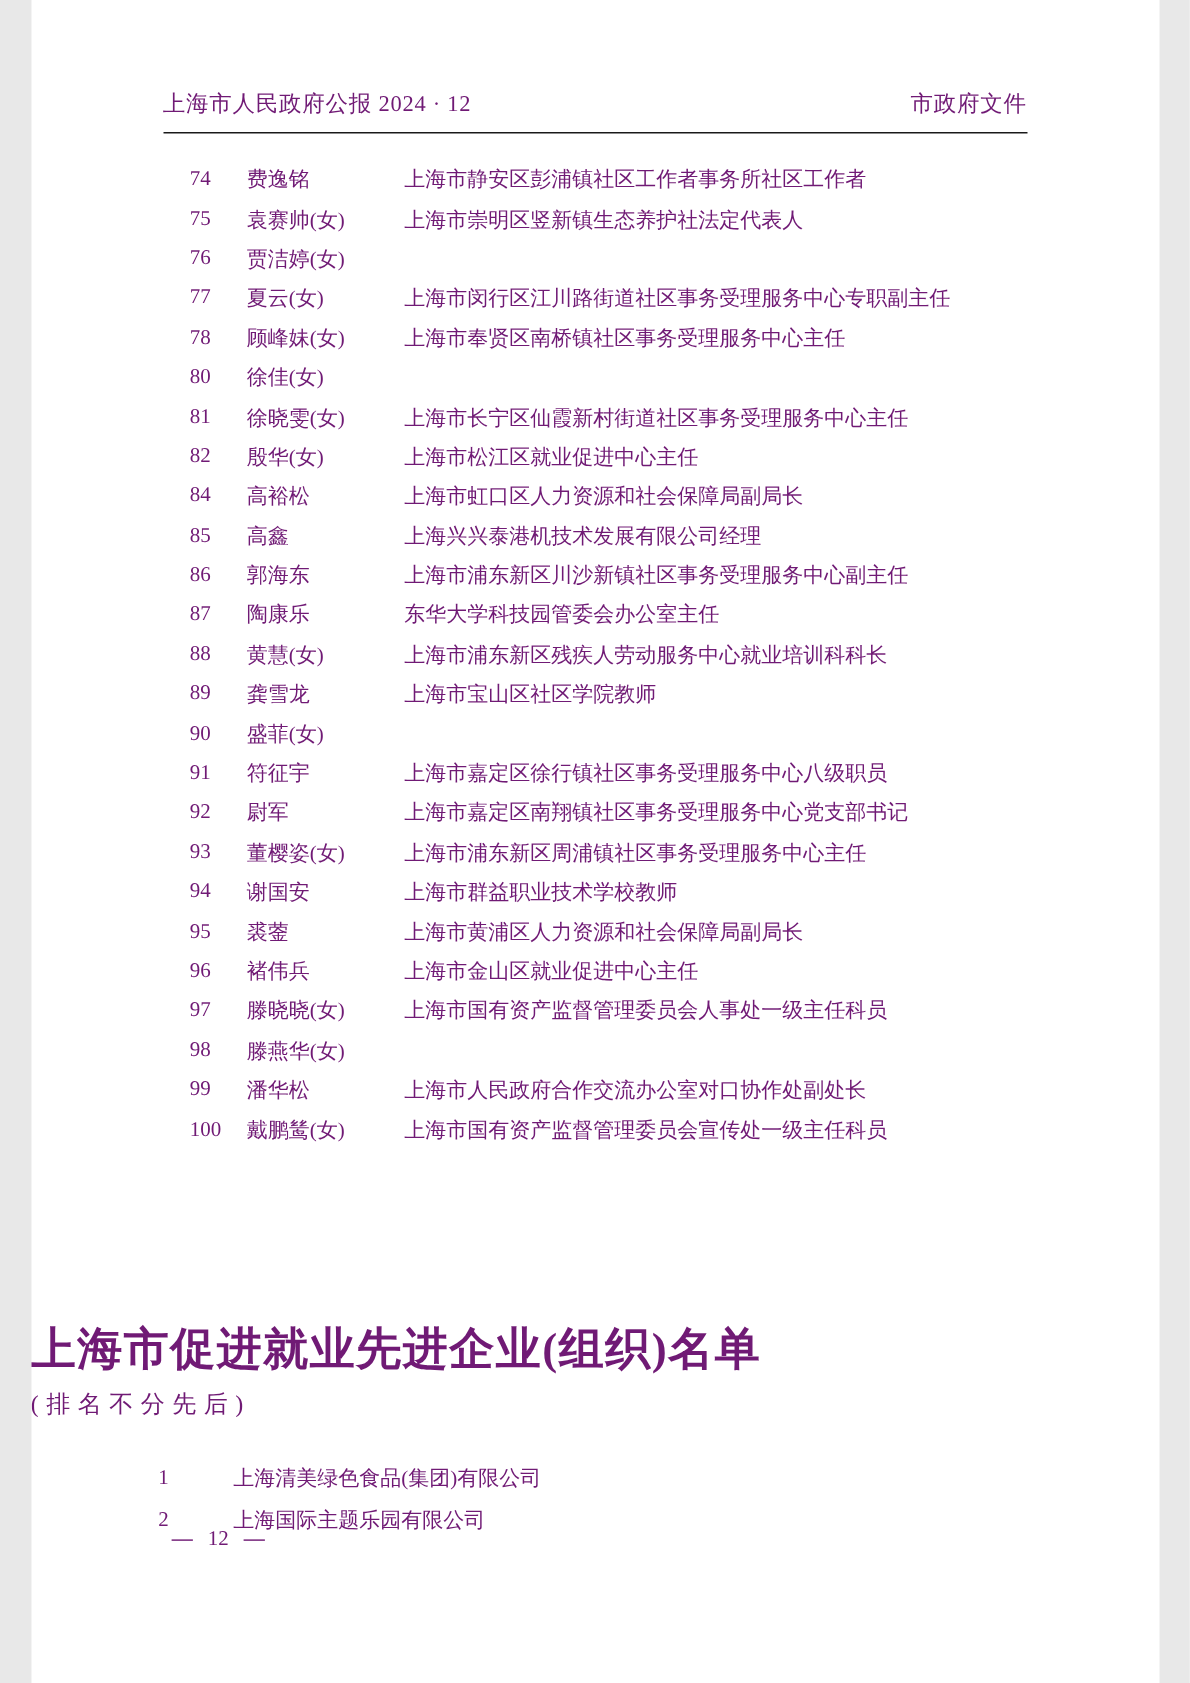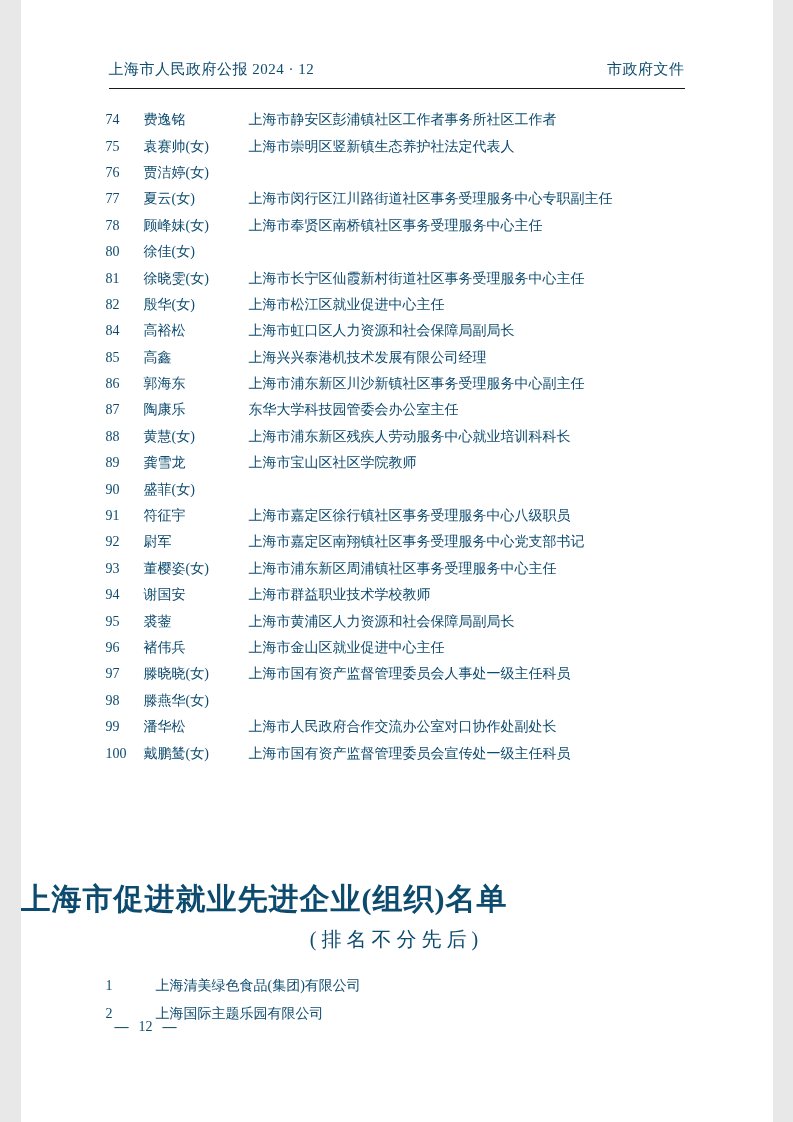"上海市人民政府公报 2024 · 12" .page { color: #0c4a6e -> #701a75 }
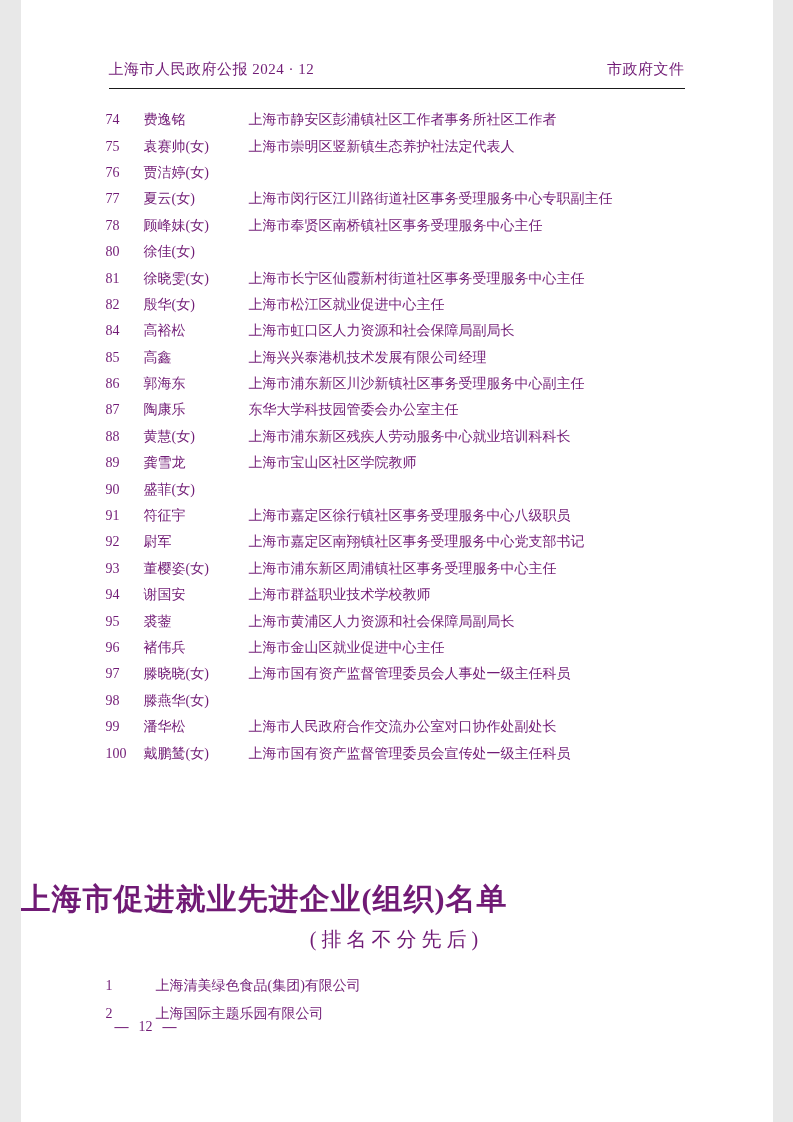"74" .honoree-row { margin-left: none -> 21px }
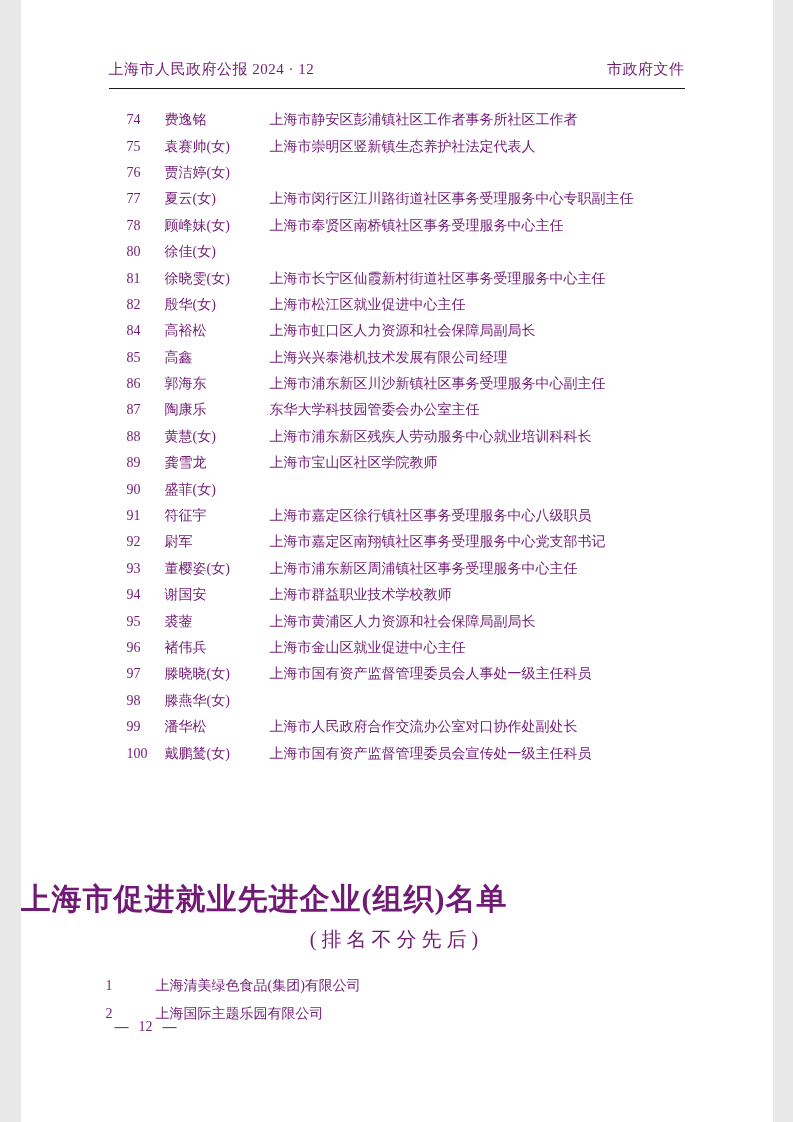"(排名不分先后)" .section-subtitle { font-size: 20px -> 16px; text-align: center -> left }
